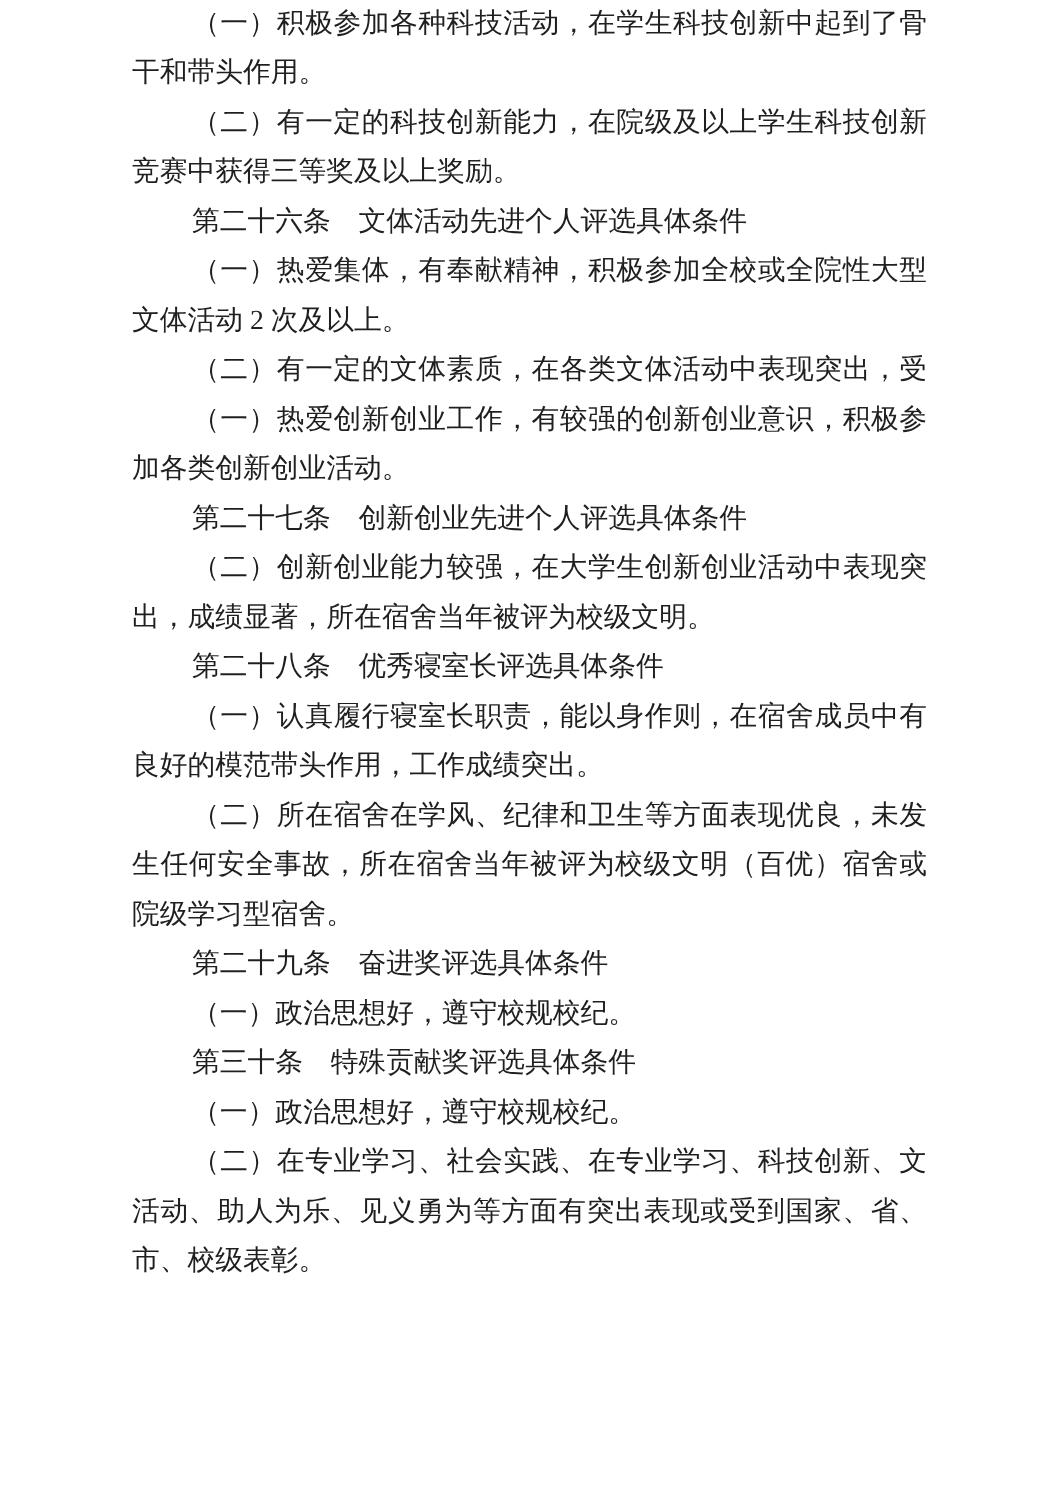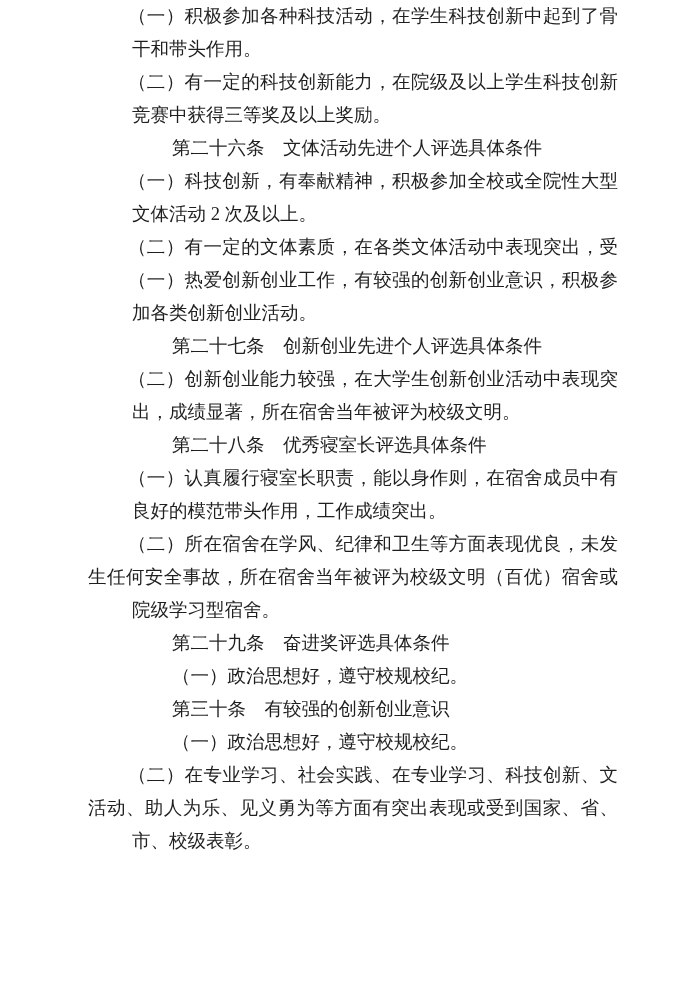"干和带头作用。" .line.final { margin-left: 44px -> none }
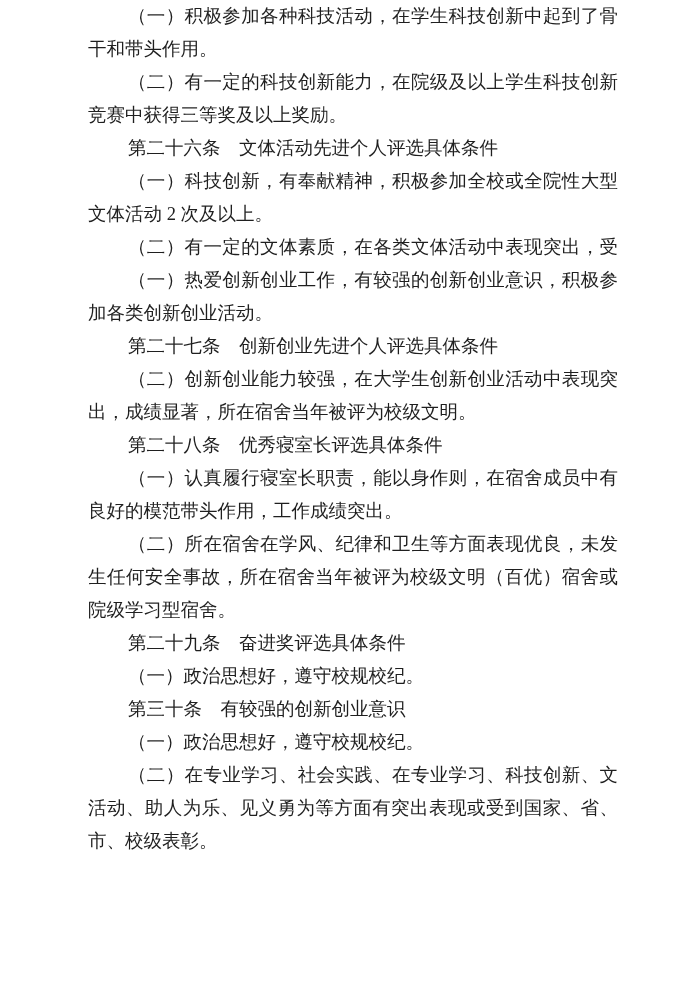"（一）科技创新，有奉献精神，积极参加全校或全院性大型" div.line { text: 科技创新 -> 热爱集体 }
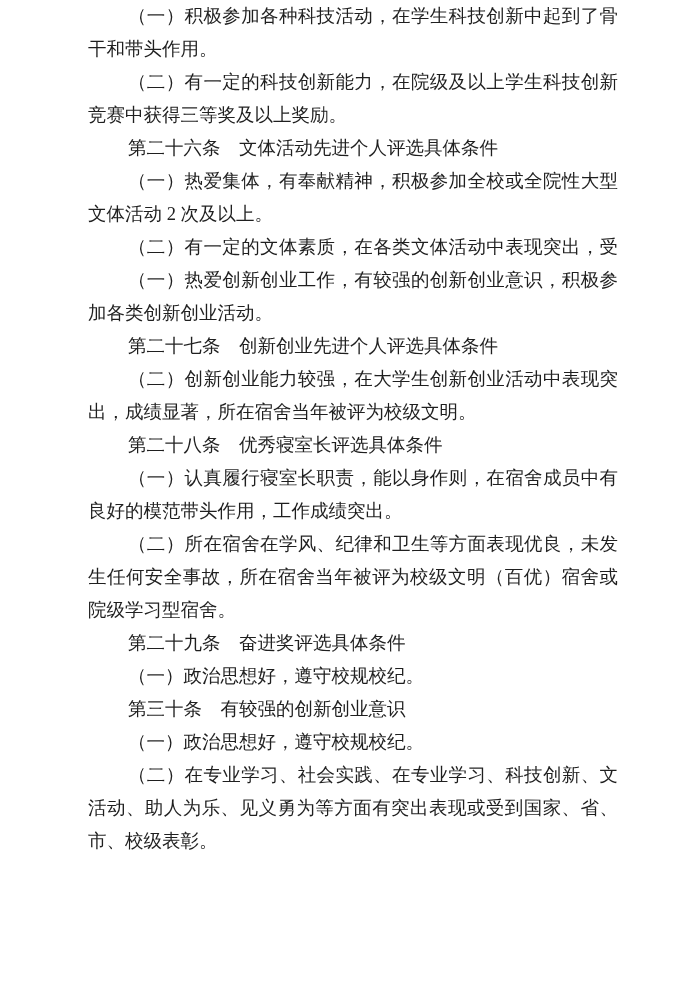"第三十条 有较强的创新创业意识" div.line { text: 有较强的创新创业意识 -> 特殊贡献奖评选具体条件 }
